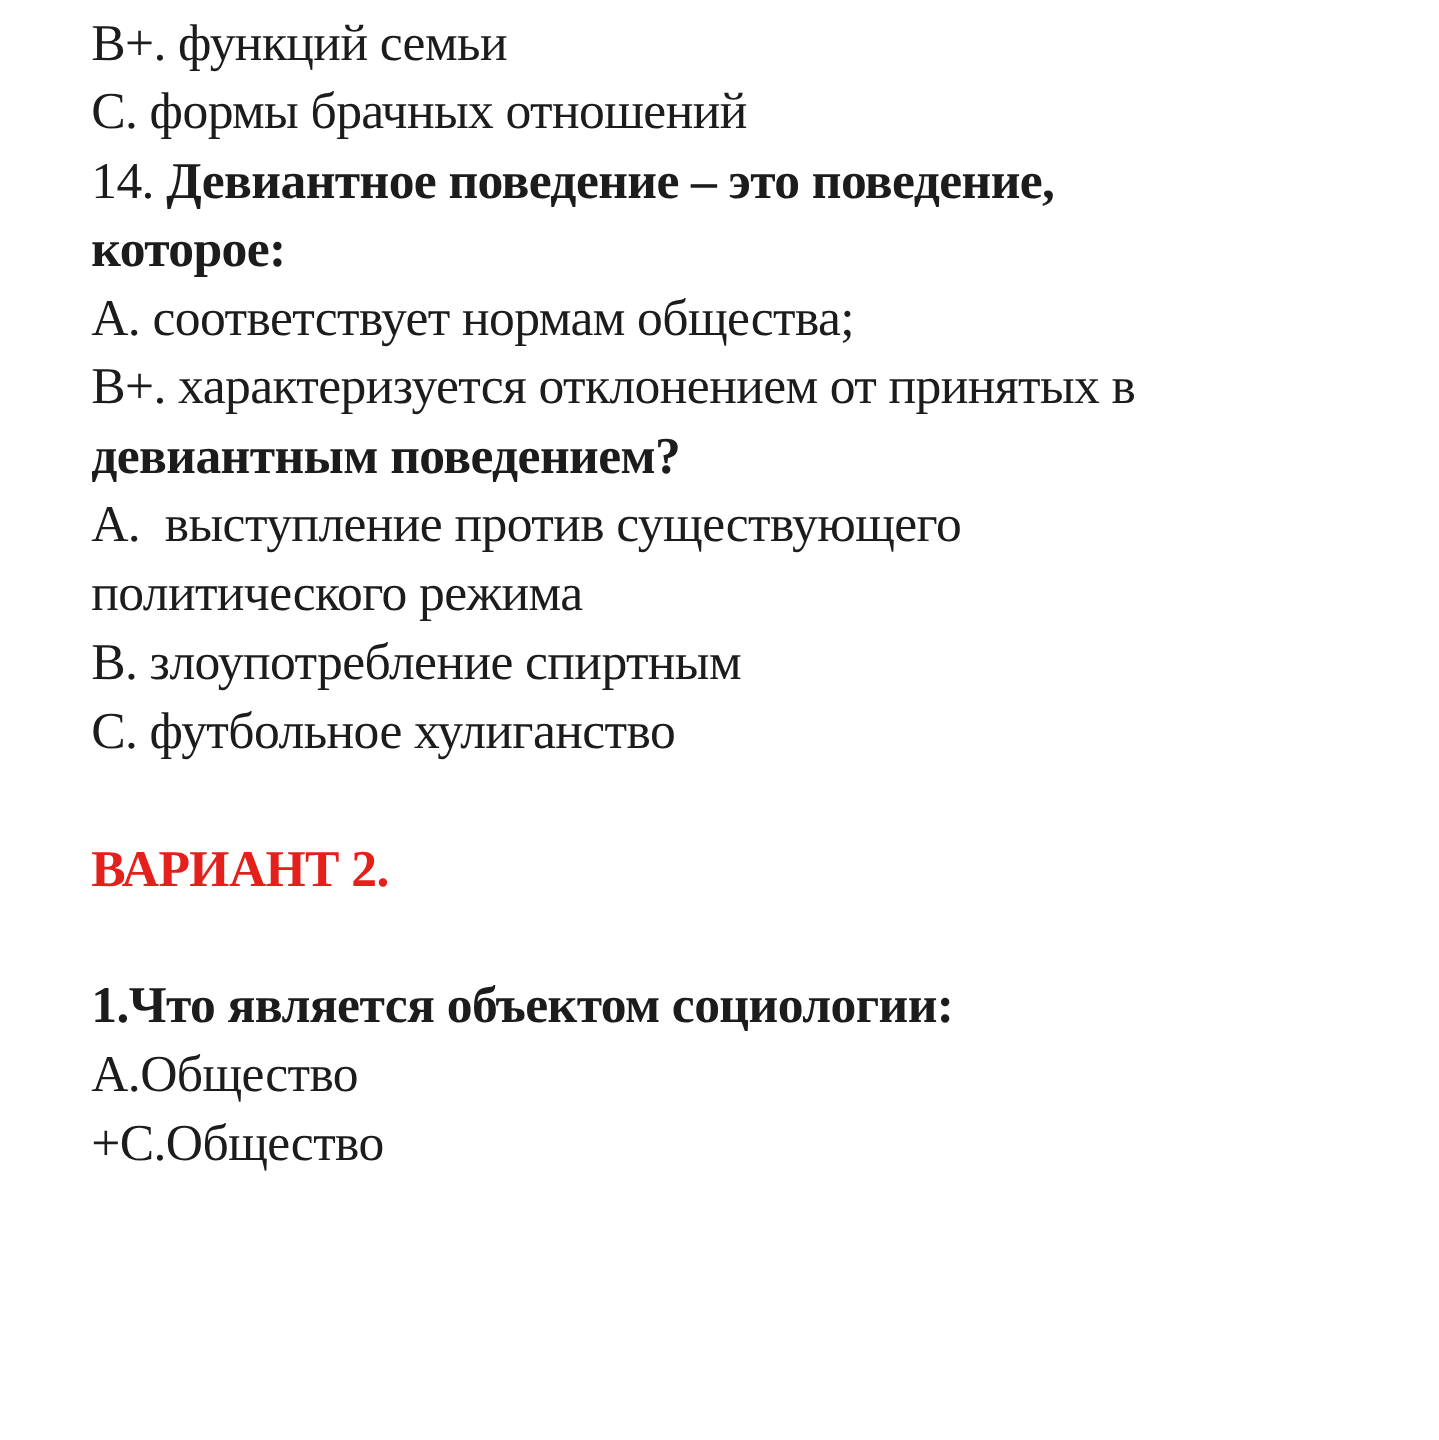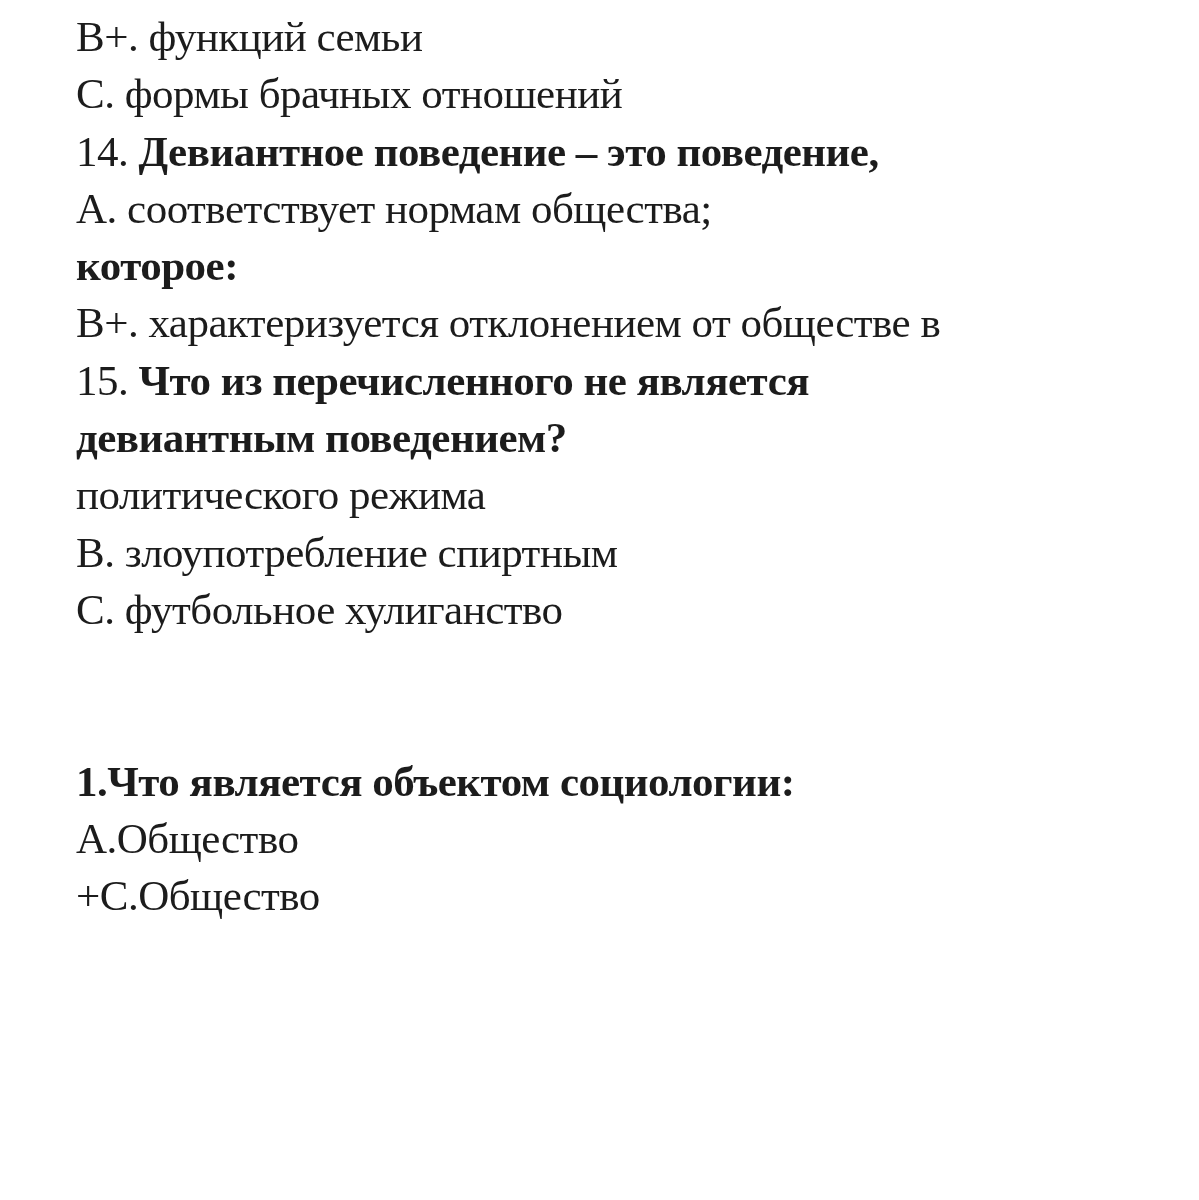"А. соответствует нормам общества;" div.line { order: before "которое:" -> after "которое:" }
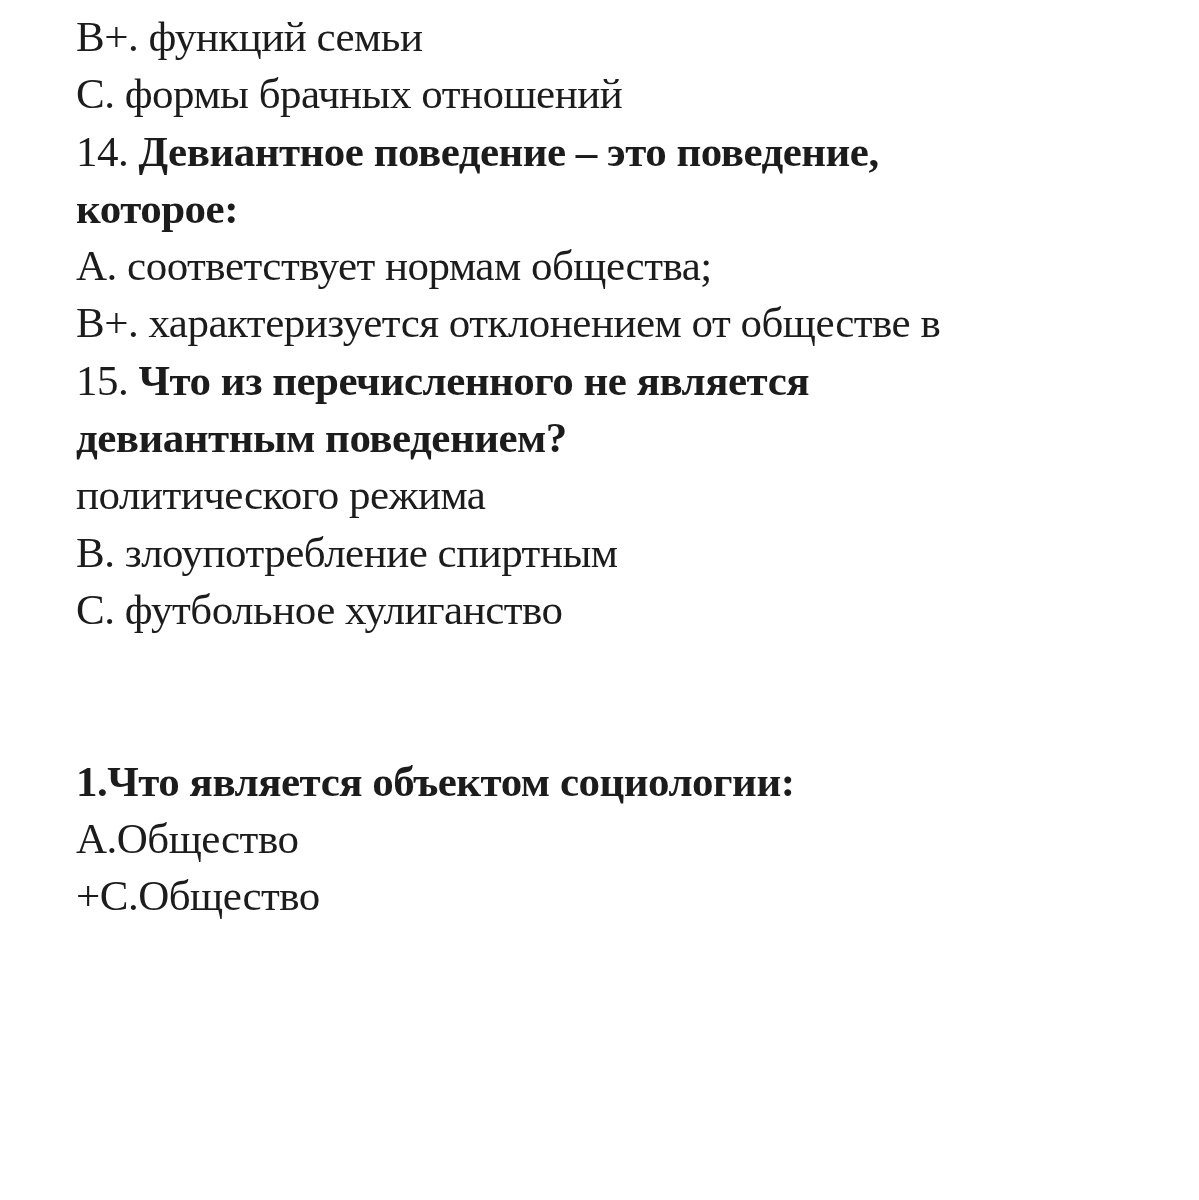"В+. характеризуется отклонением от" span.run { text: обществе -> принятых }
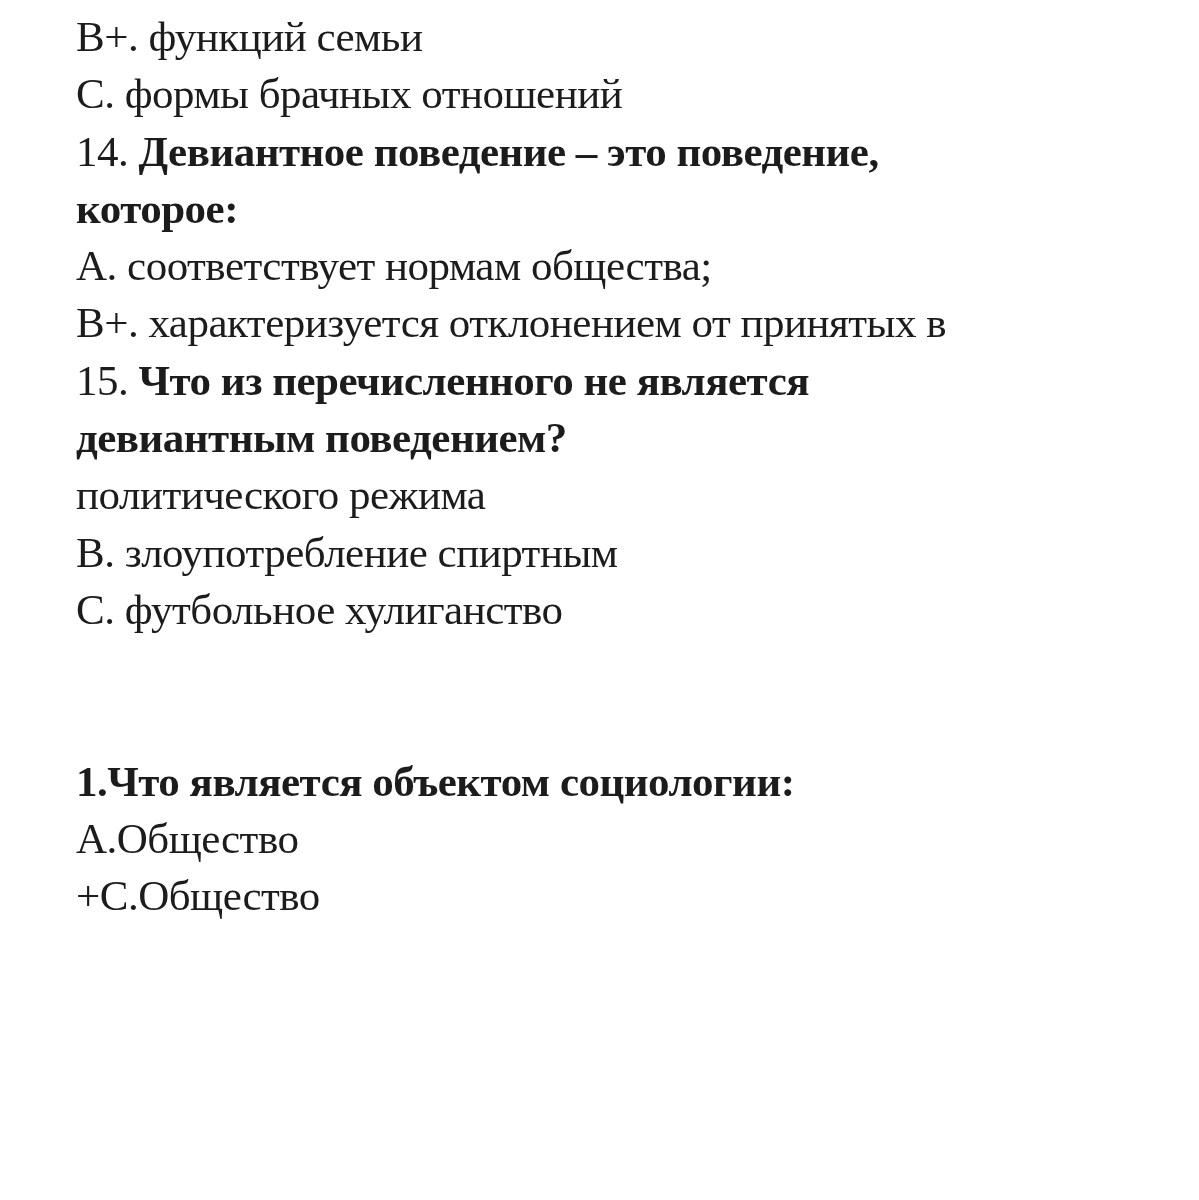"15. Что из перечисленного не" div.line { html: <div><span>15. </span><span>Что из перечисленного не является</span></div> -> none }
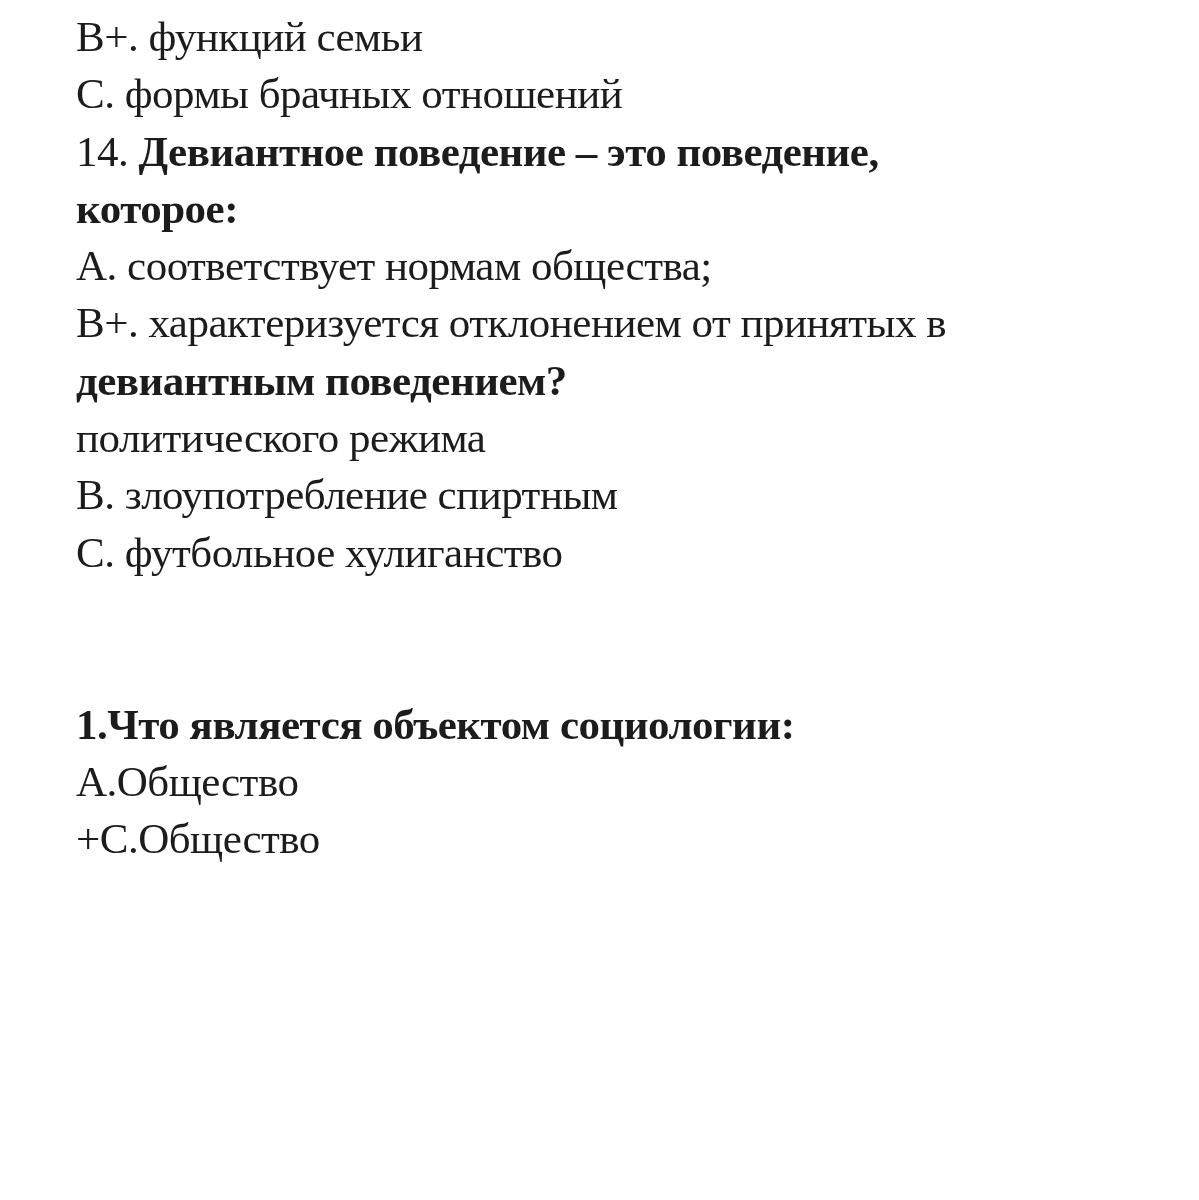"А. выступление против существующего" div.line { html: none -> <div><span>А. выступление против существующего</span></div> }
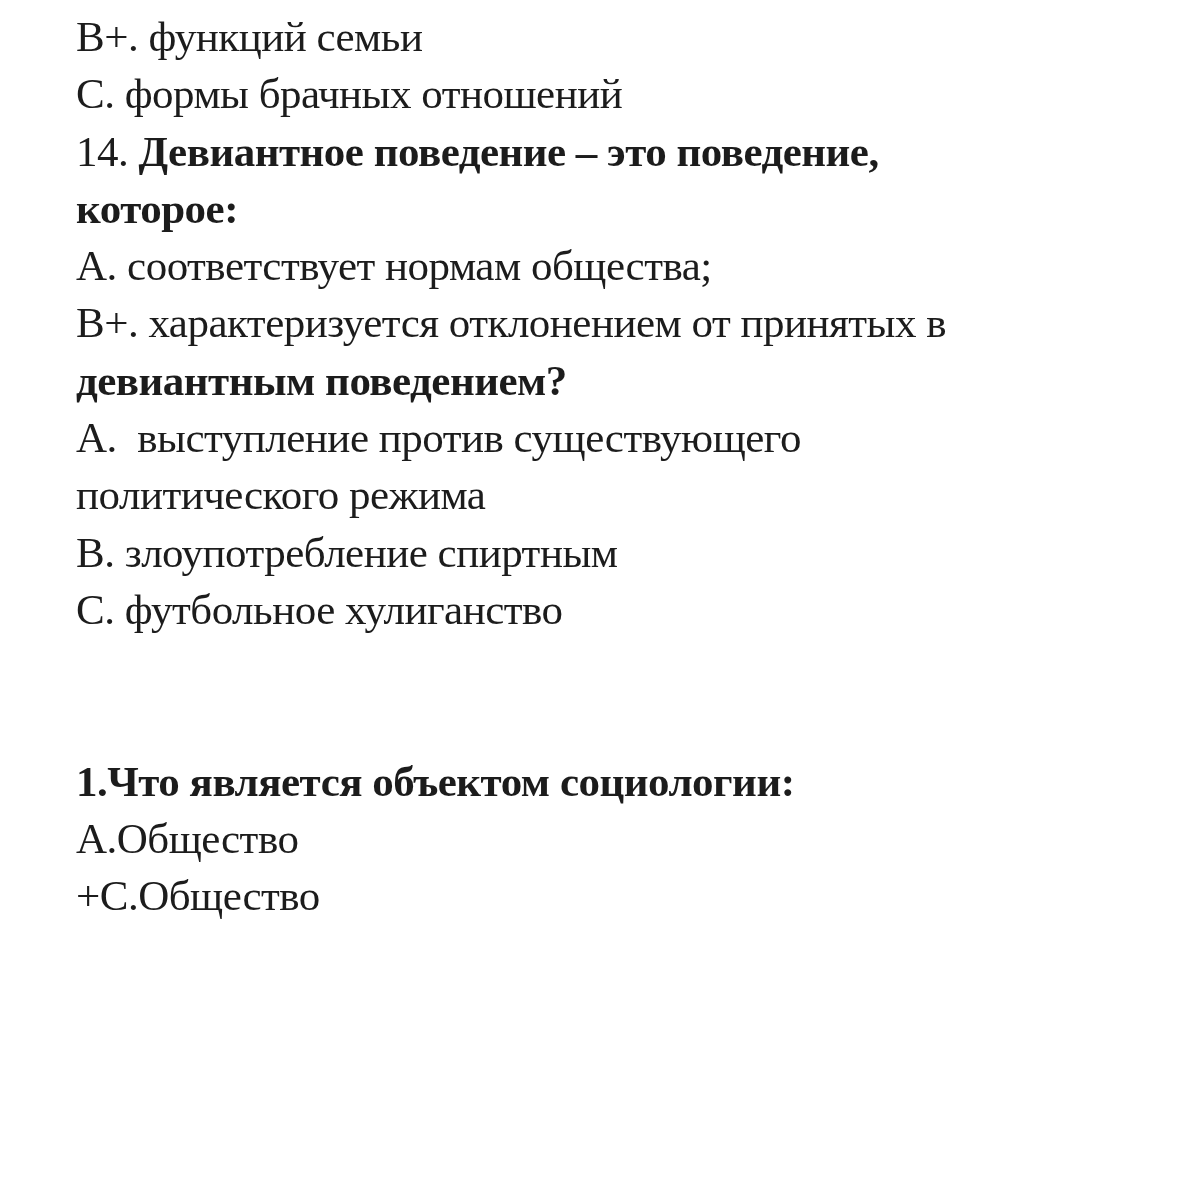"ВАРИАНТ 2." div.line { html: none -> <div><span>ВАРИАНТ 2.</span></div> }
